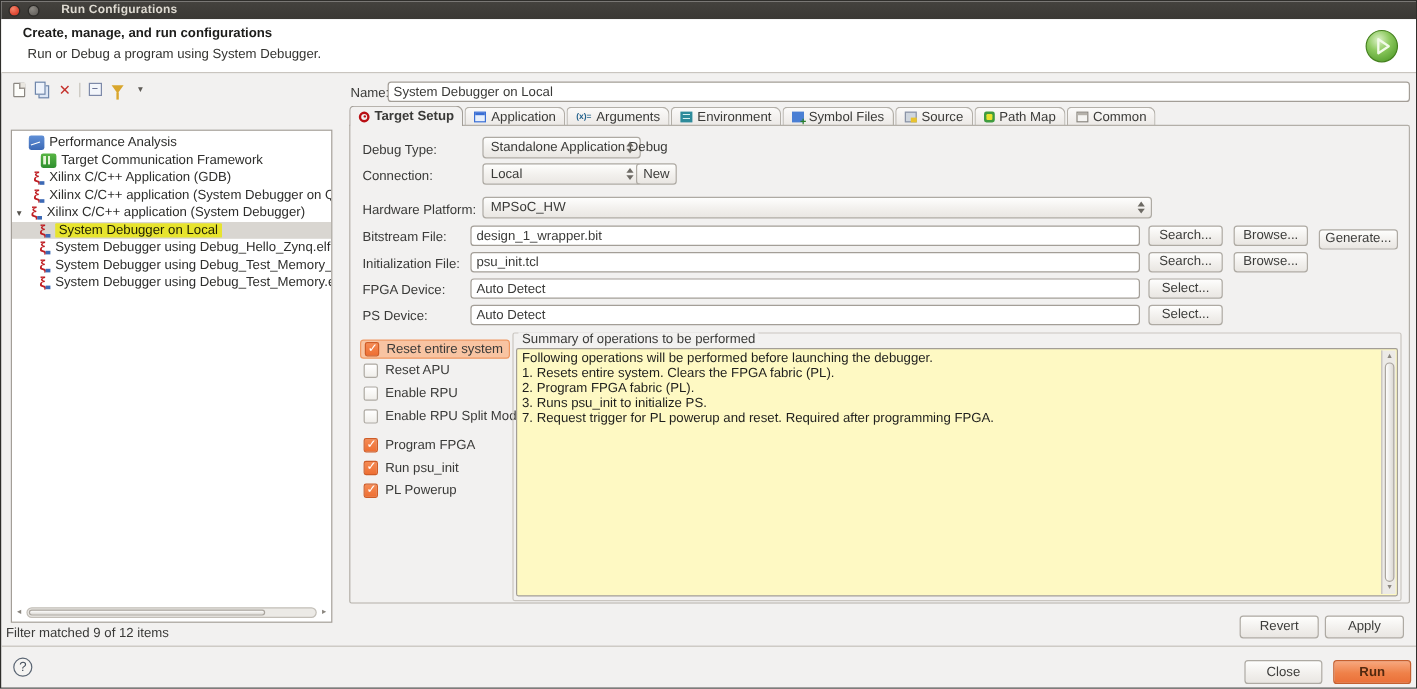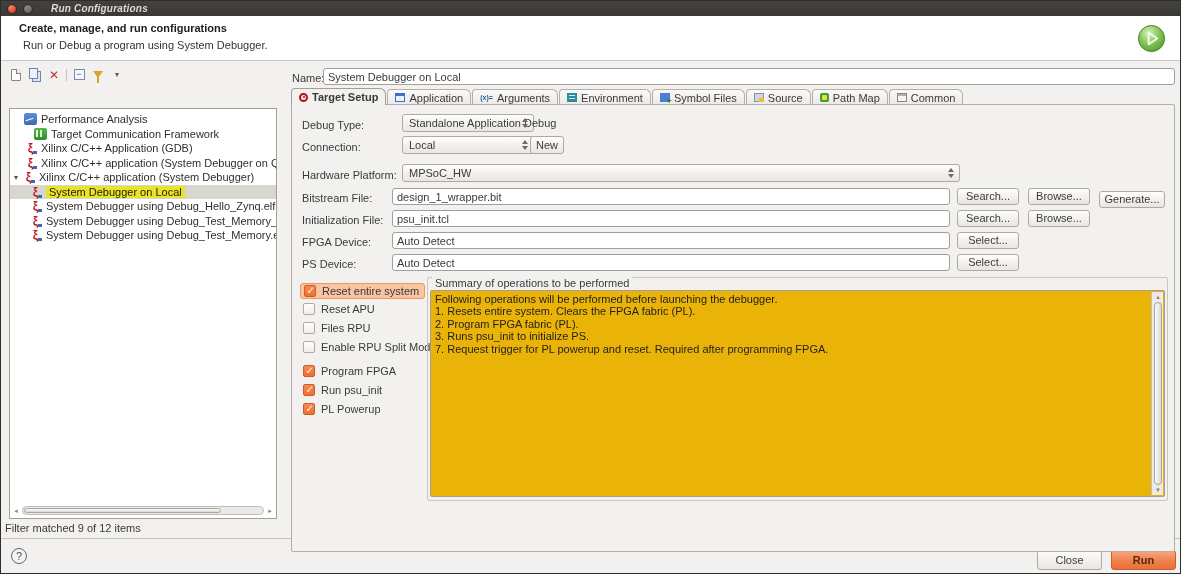"Run Configurations" .wintitle { font-style: italic -> none }
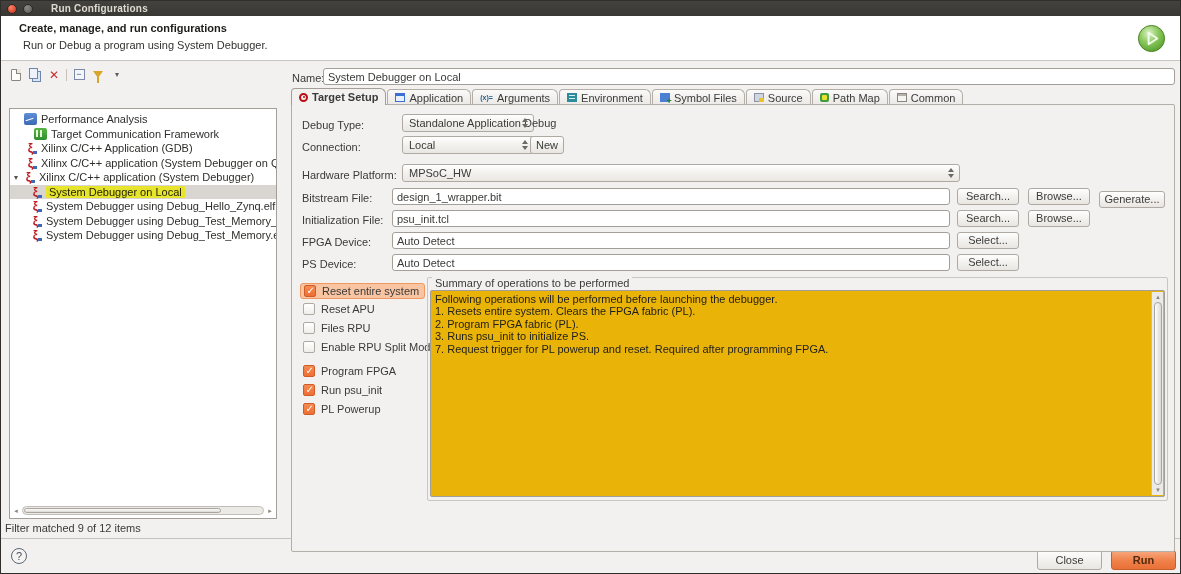"Debug Type:" .content { height: 448px -> 399px }
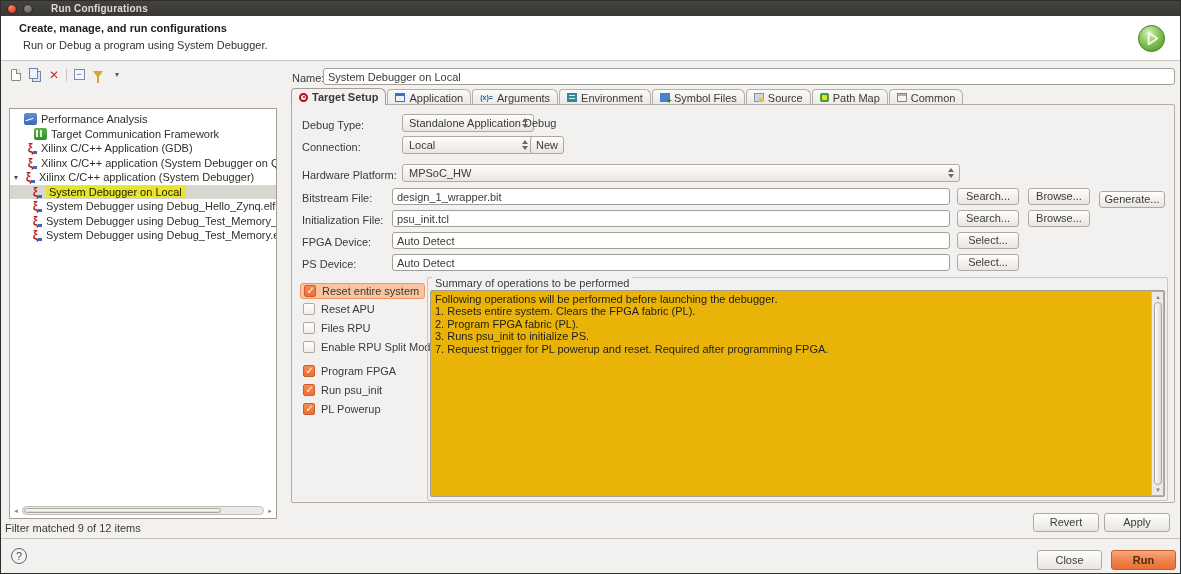"Following operations will be performed" .sumbox { background: #eab308 -> #fef9c3 }
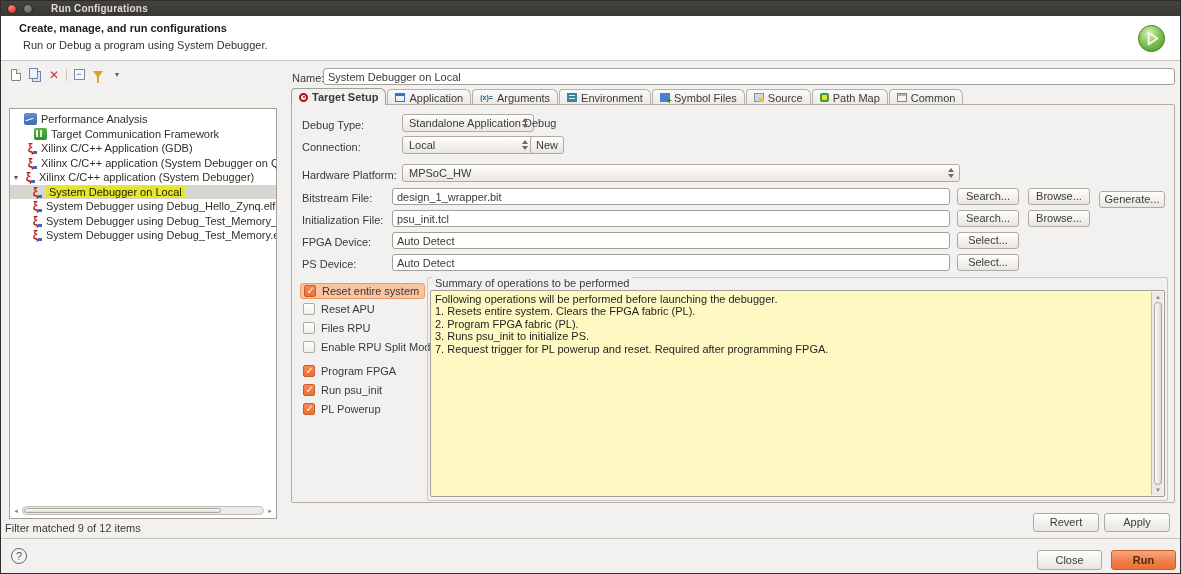"Files RPU" span { text: Files -> Enable }
